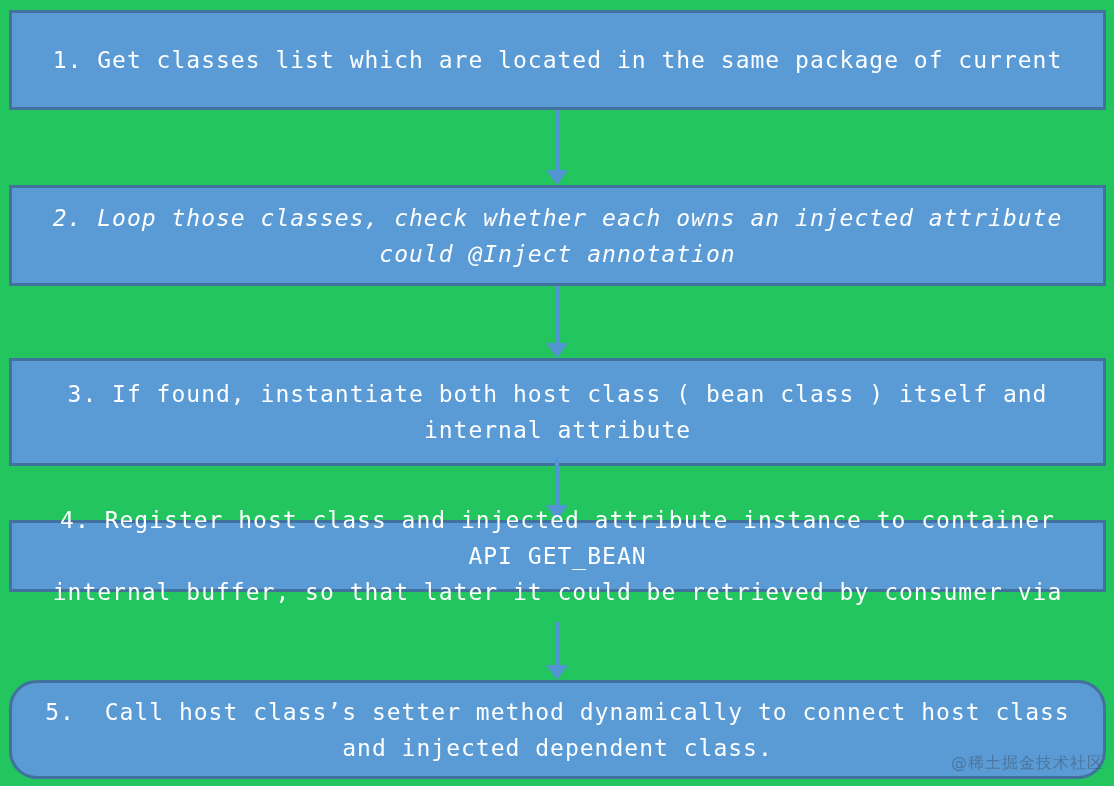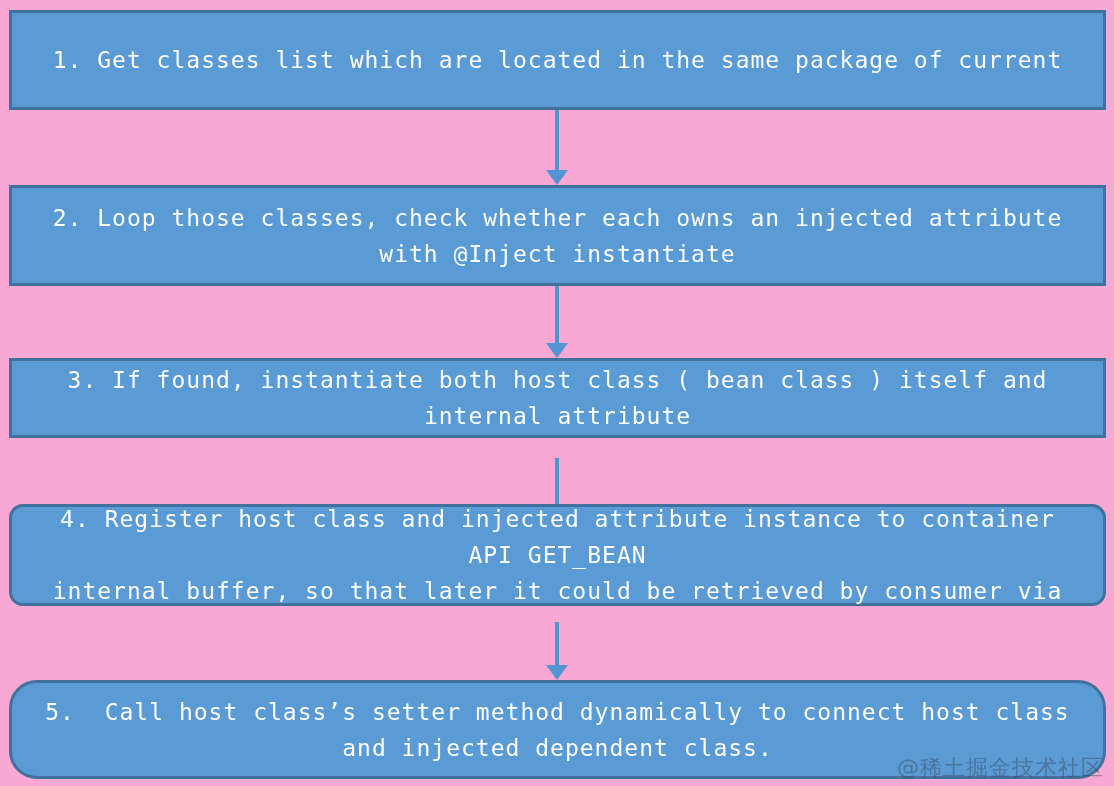"1. Get classes list which" .canvas { background: #f9a8d4 -> #22c55e }
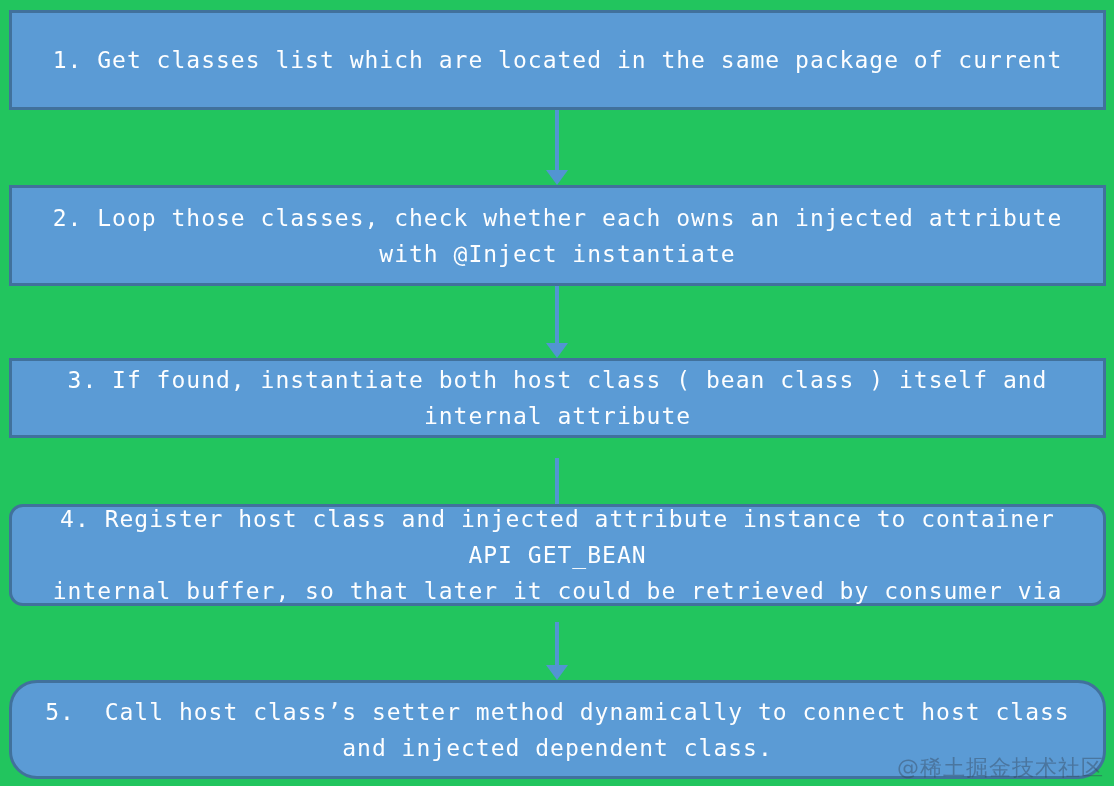"2. Loop those classes, check" div.box { font-style: none -> italic }
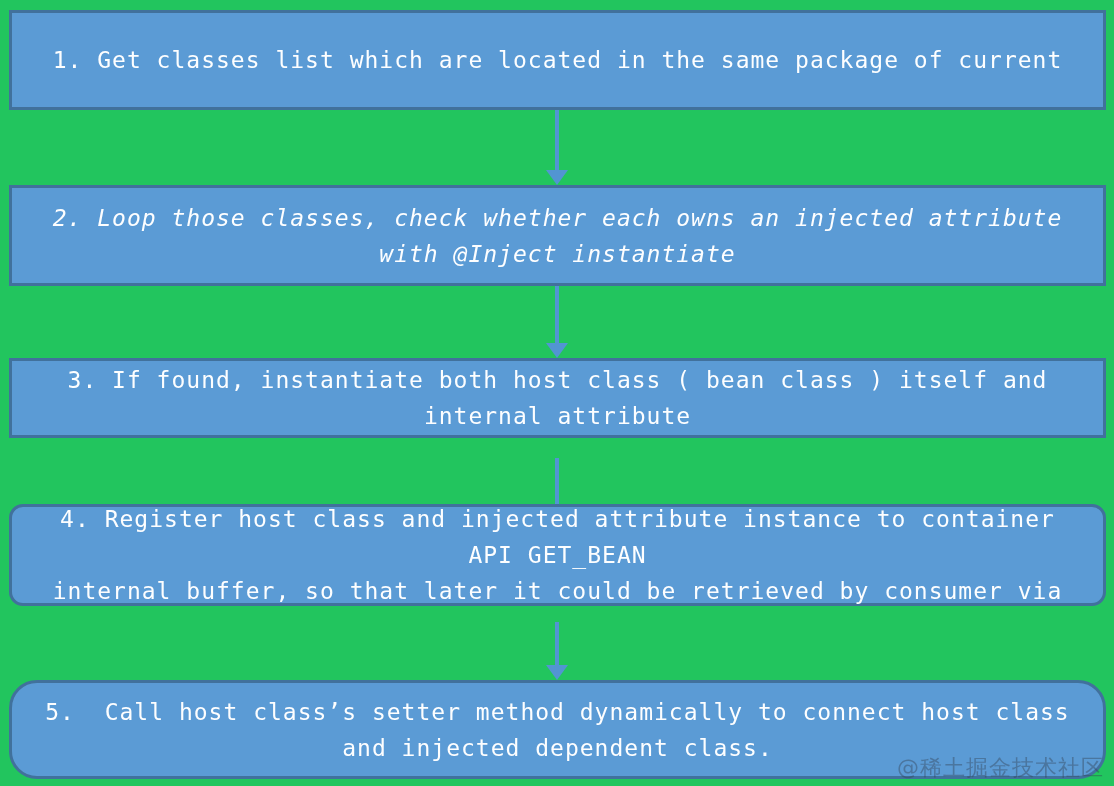"with @Inject instantiate" div.line { text: with @Inject instantiate -> could @Inject annotation }
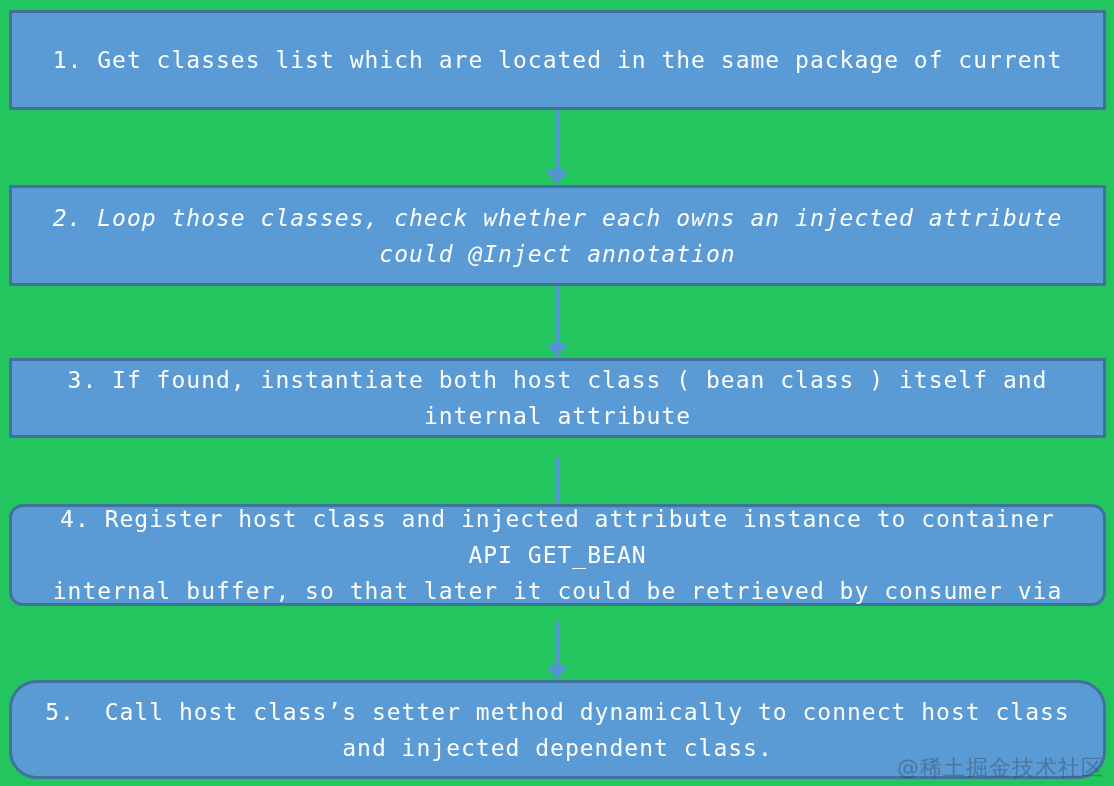"3. If found, instantiate both" div.box { height: 80px -> 108px }
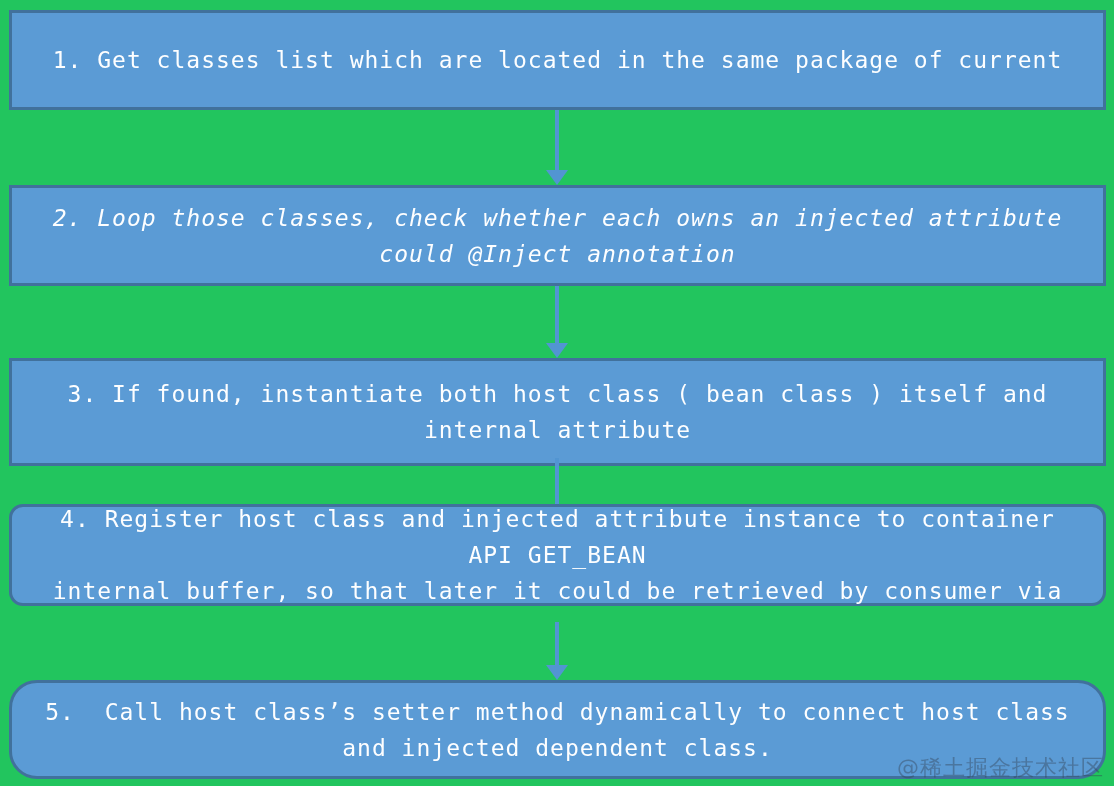"4. Register host class and" div.box { border-radius: 14px -> none; height: 102px -> 72px; top: 504px -> 520px }
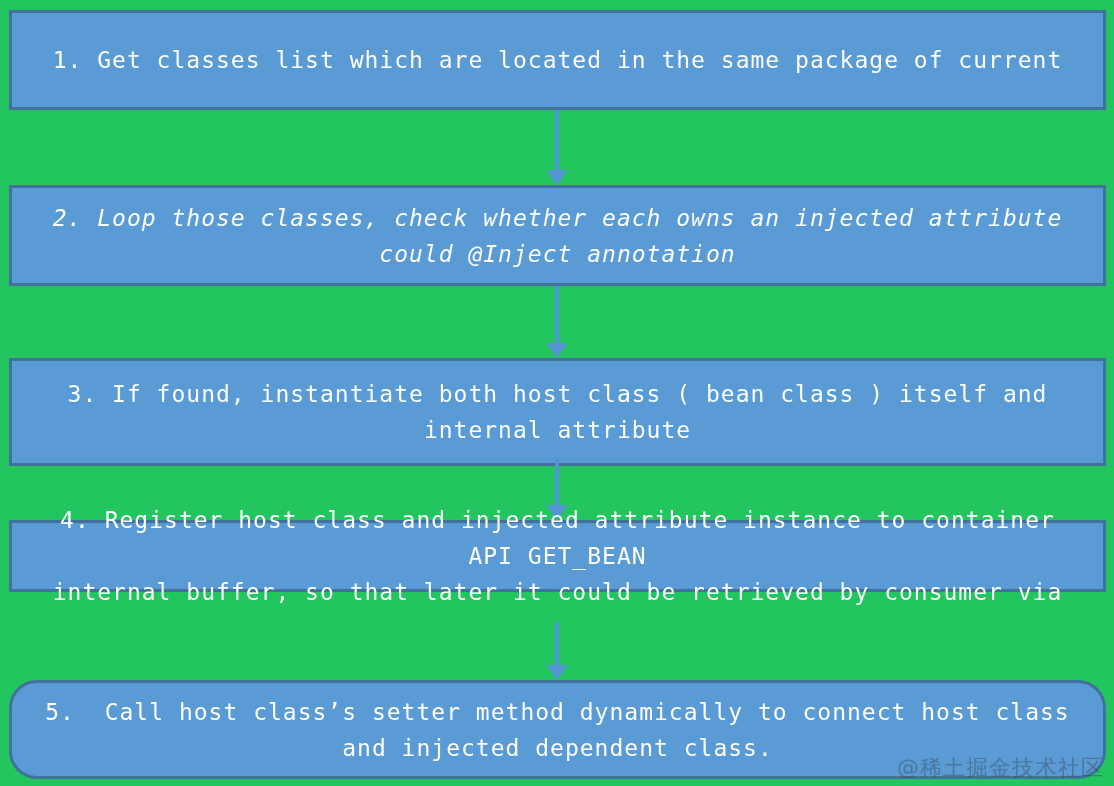"@稀土掘金技术社区" .watermark { font-size: 22px -> 16px }
